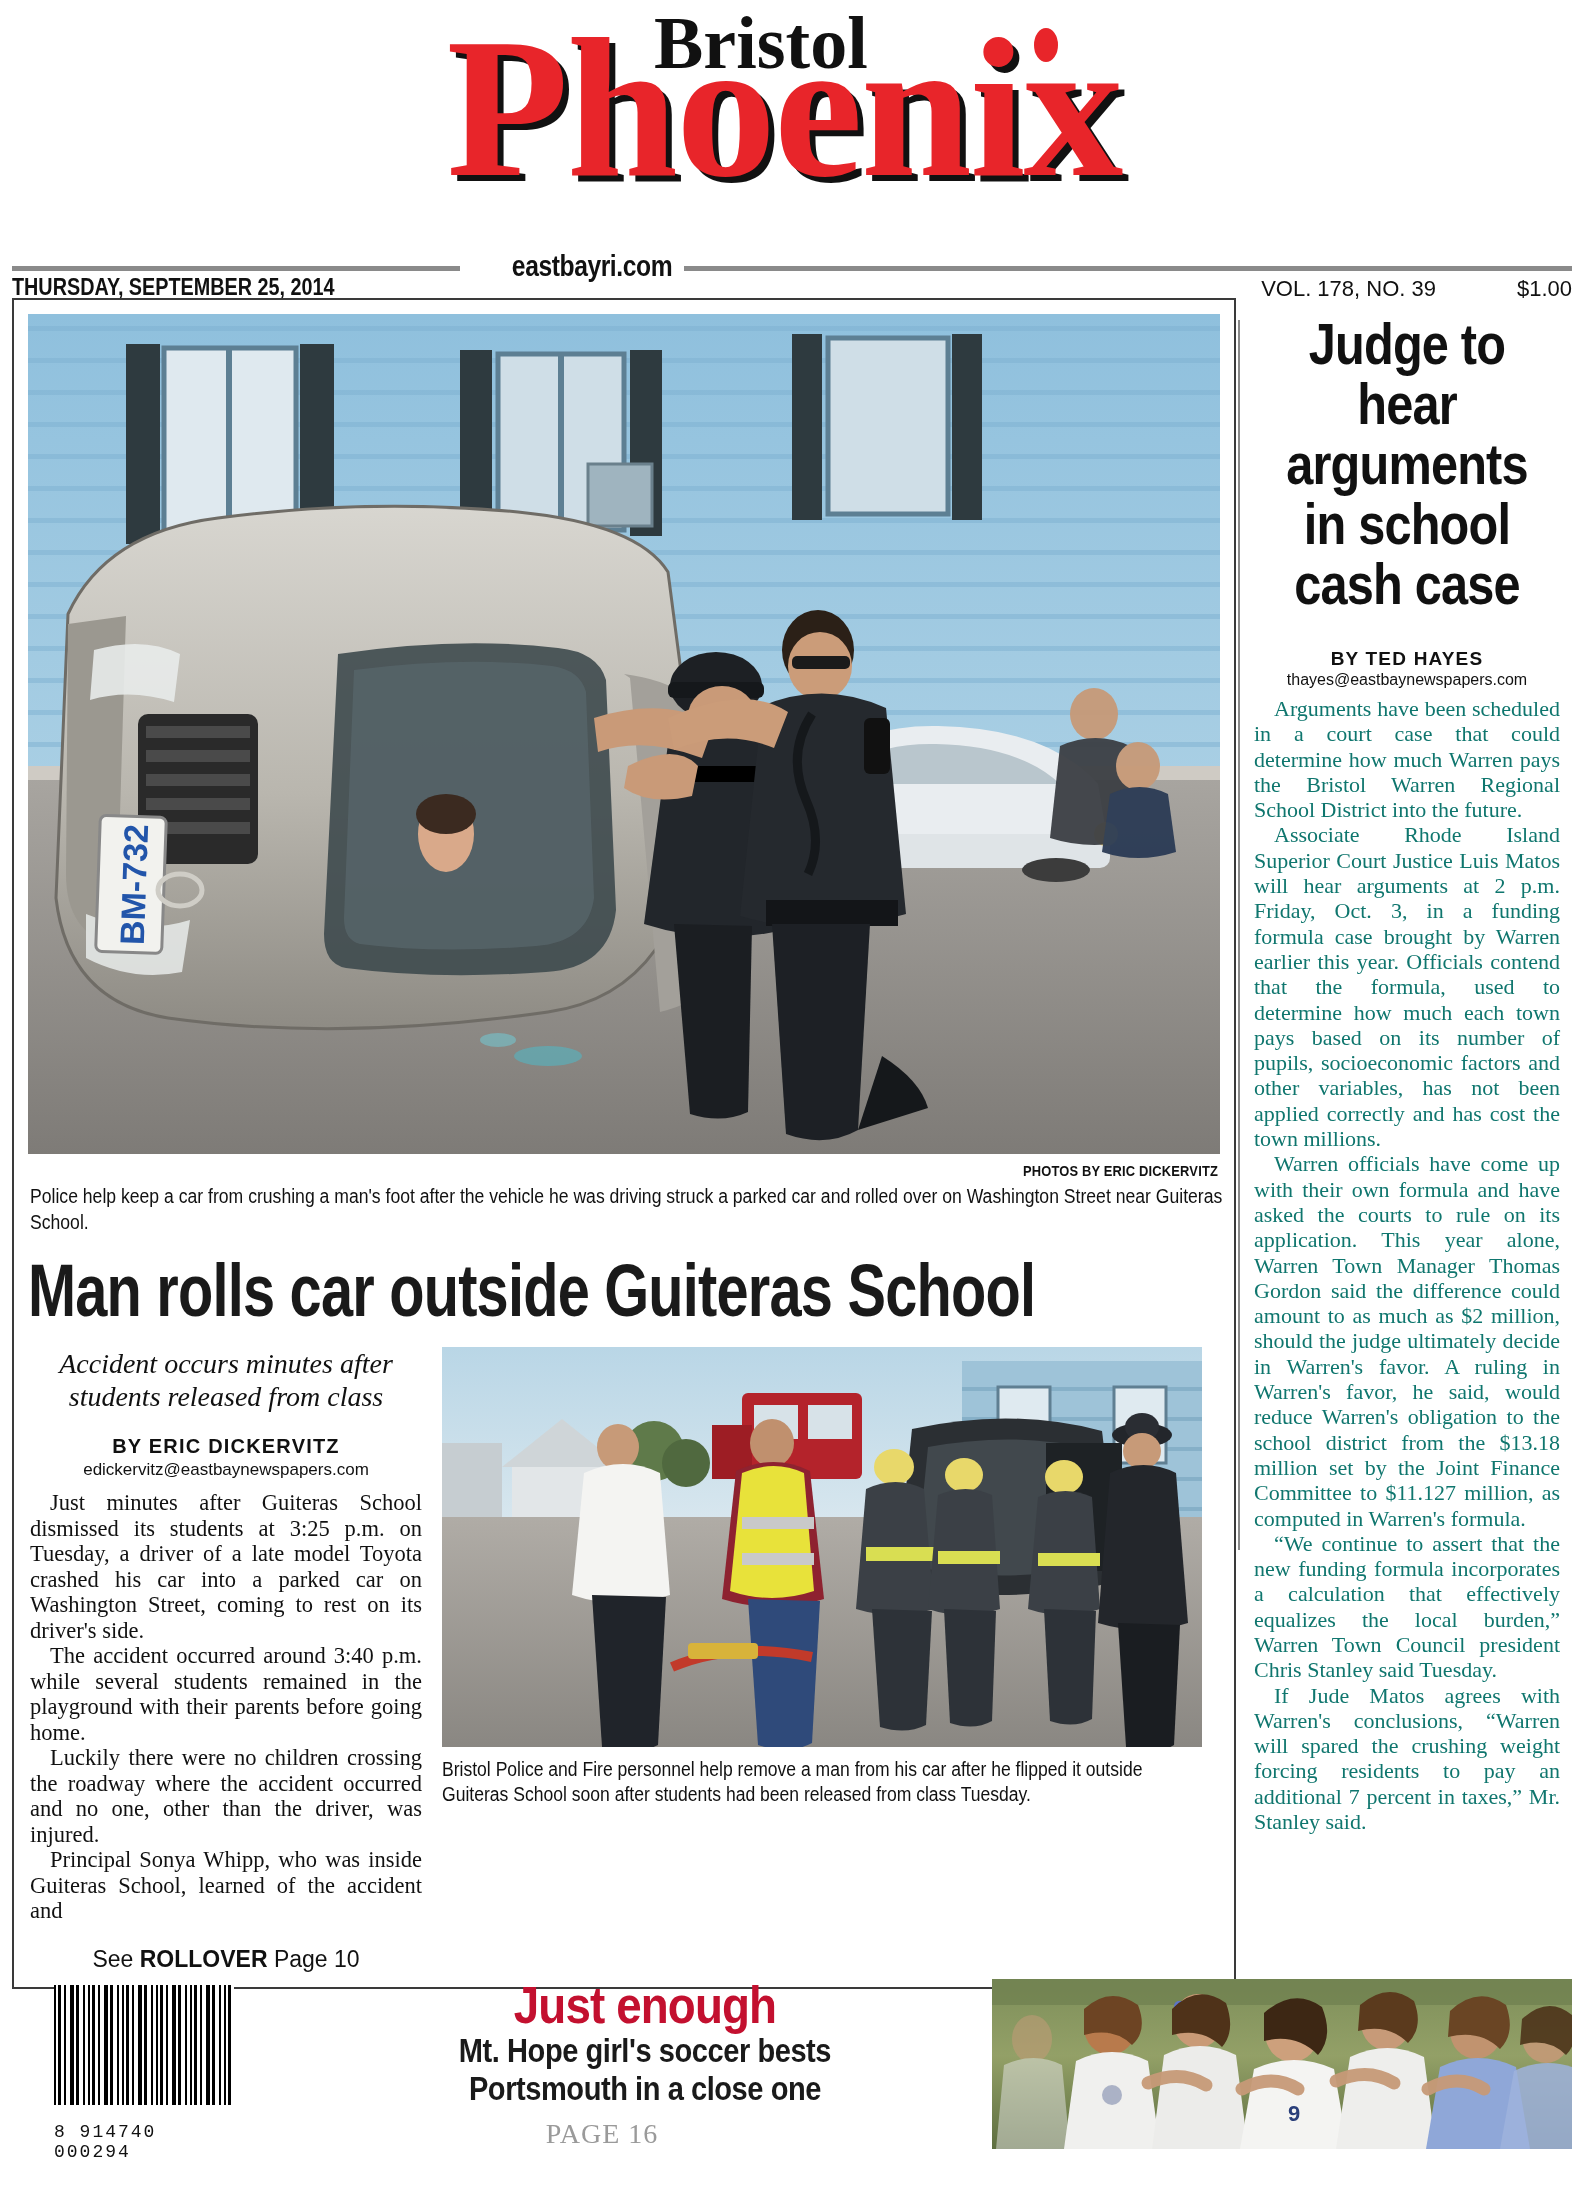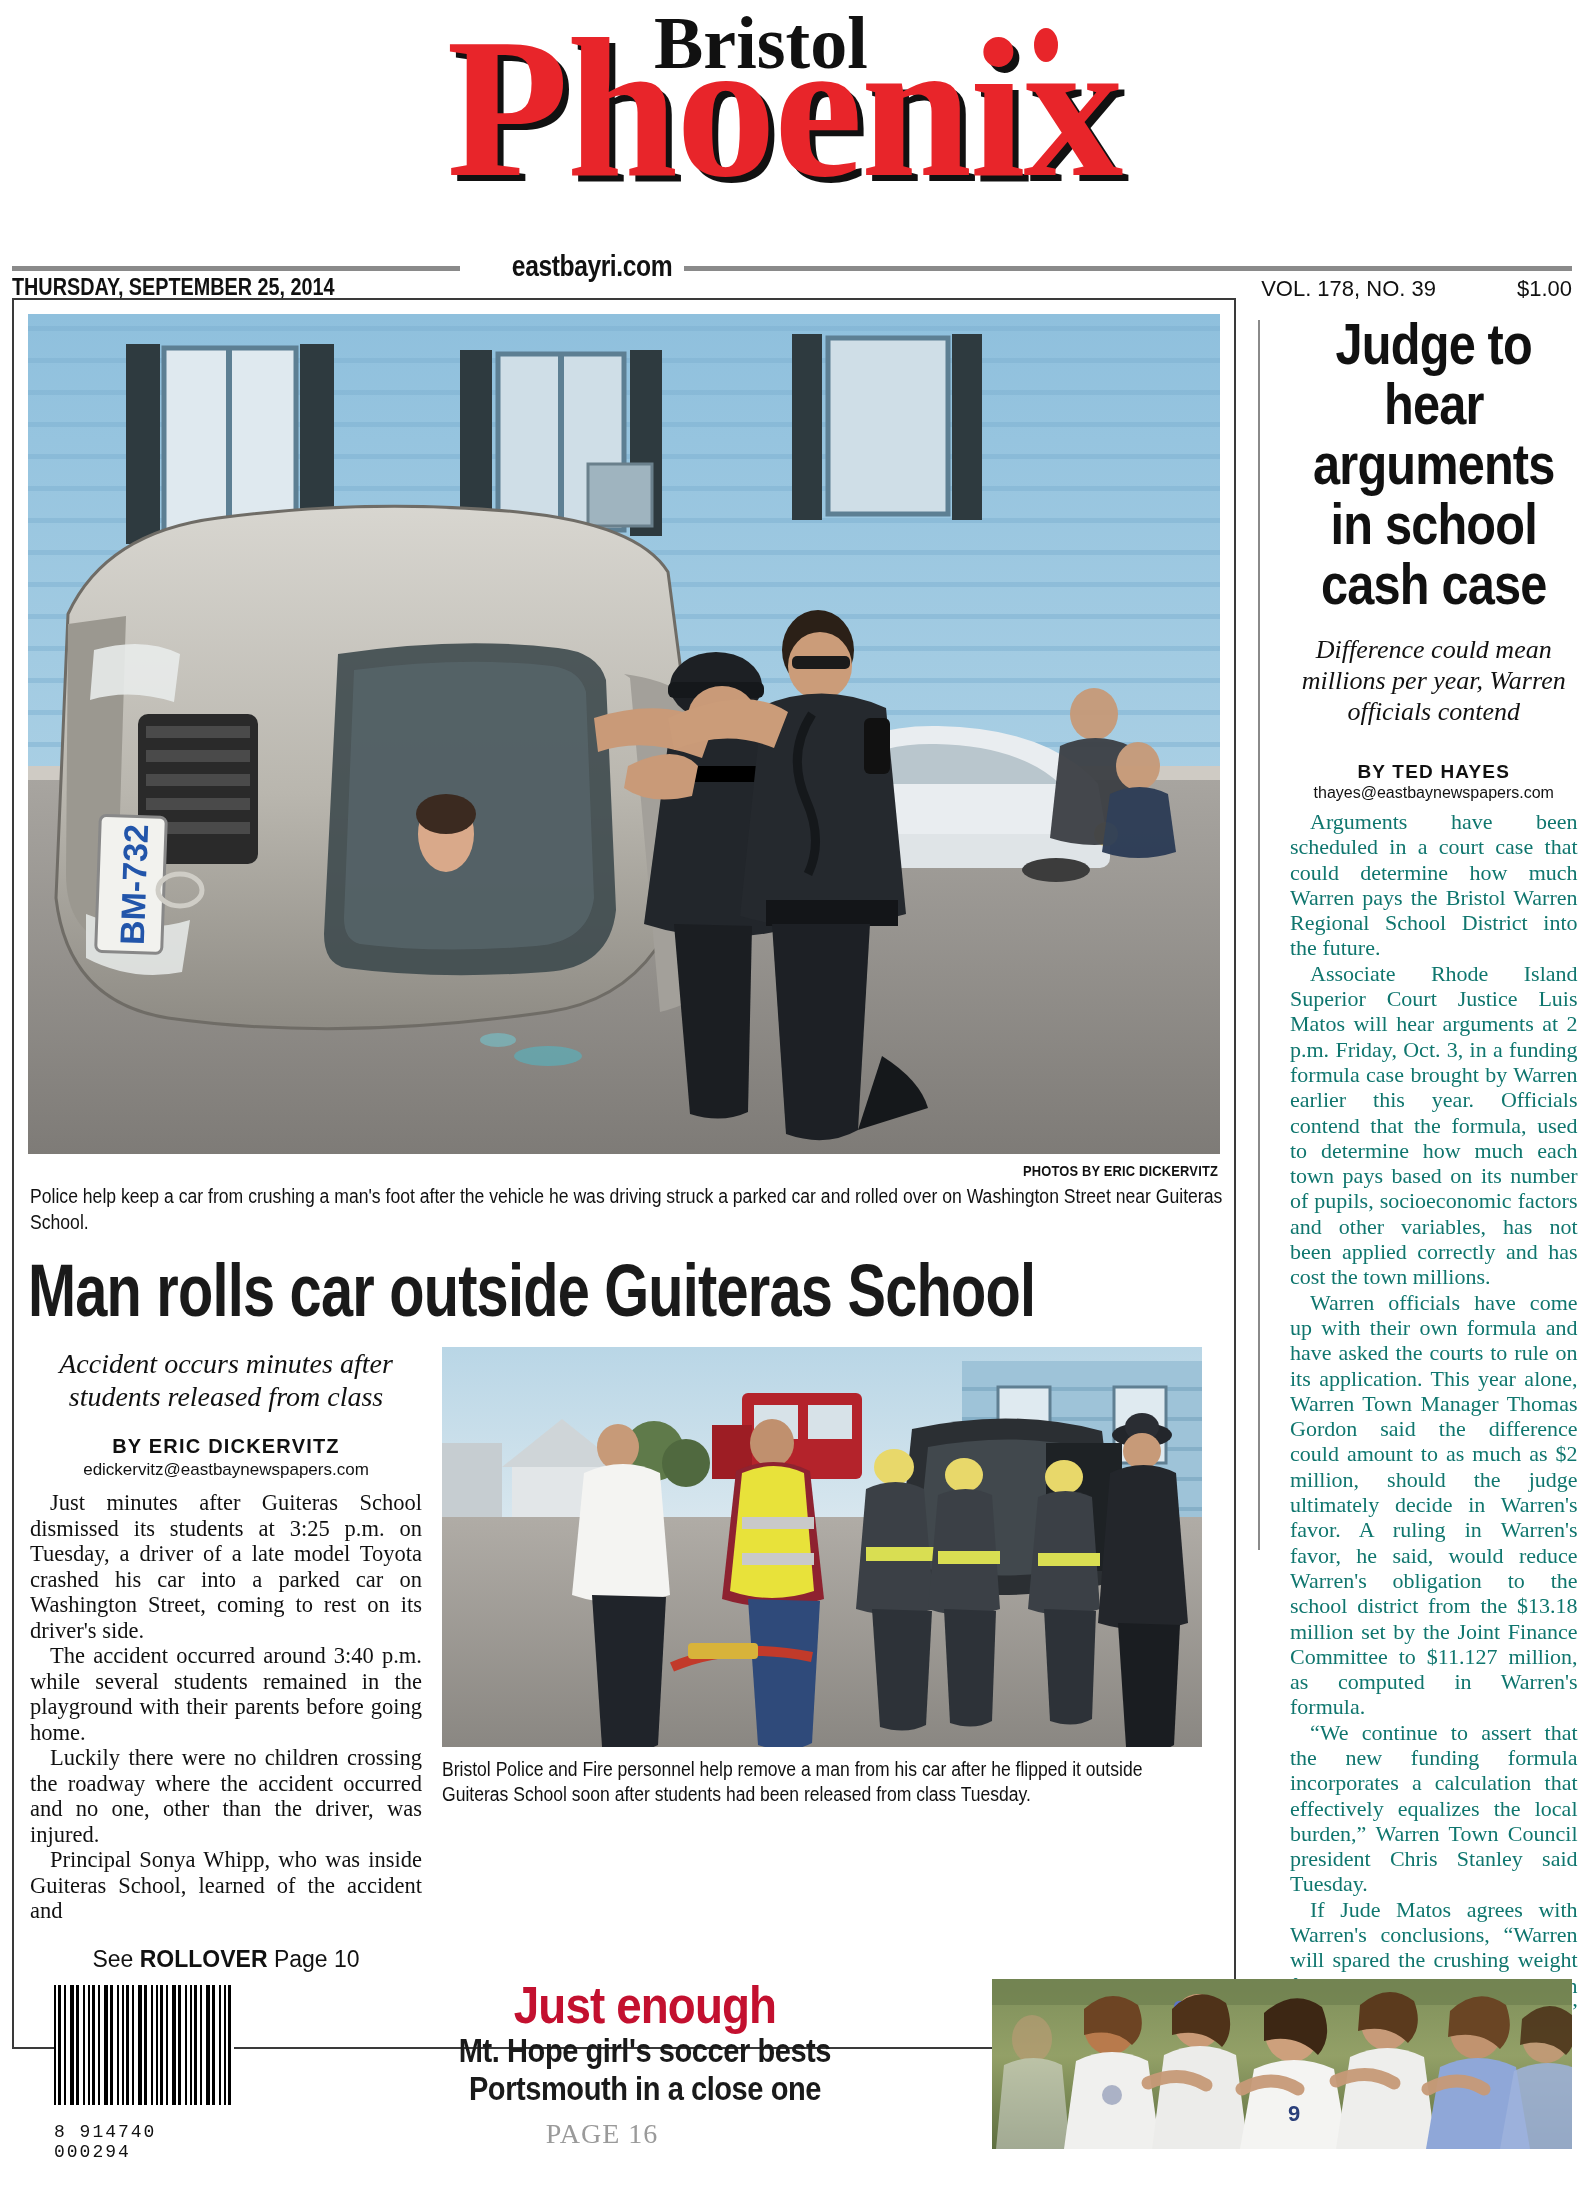"Judge to hear arguments in" .right-rail { margin-left: 20px -> none; padding-left: 34px -> 18px }
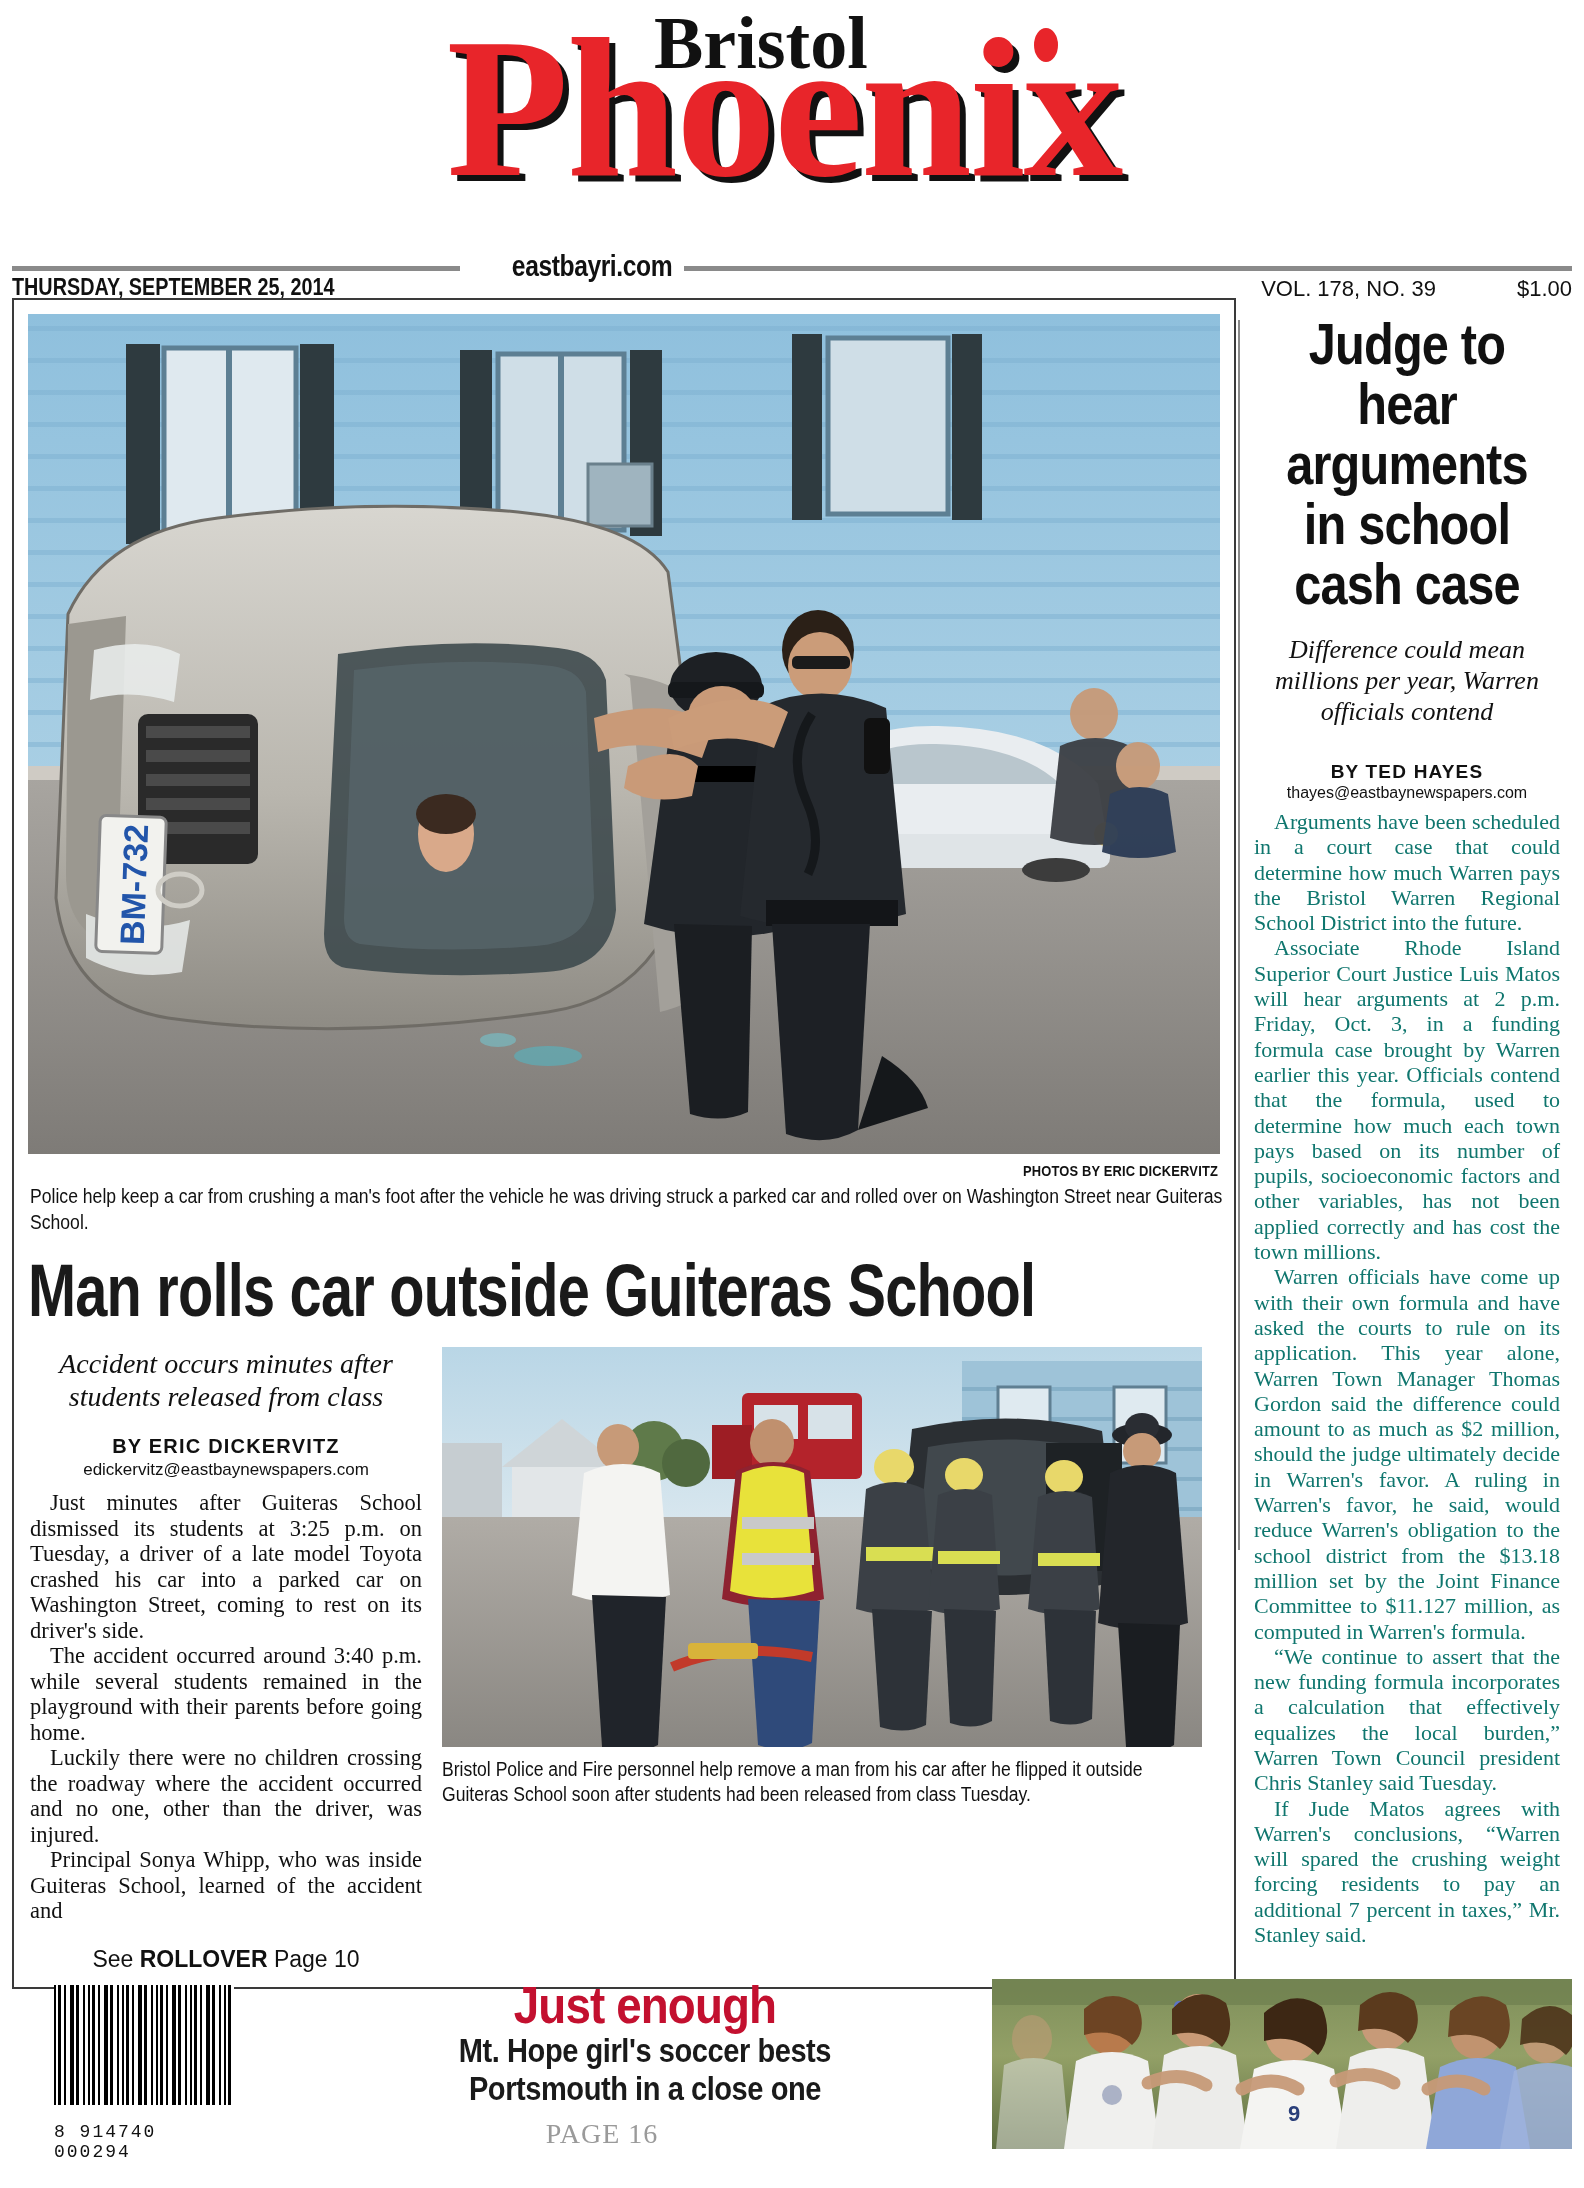"Difference could mean millions per" div.rail-deck { html: <div>Difference could mean millions per year, Warren officials contend</div> -> none }
